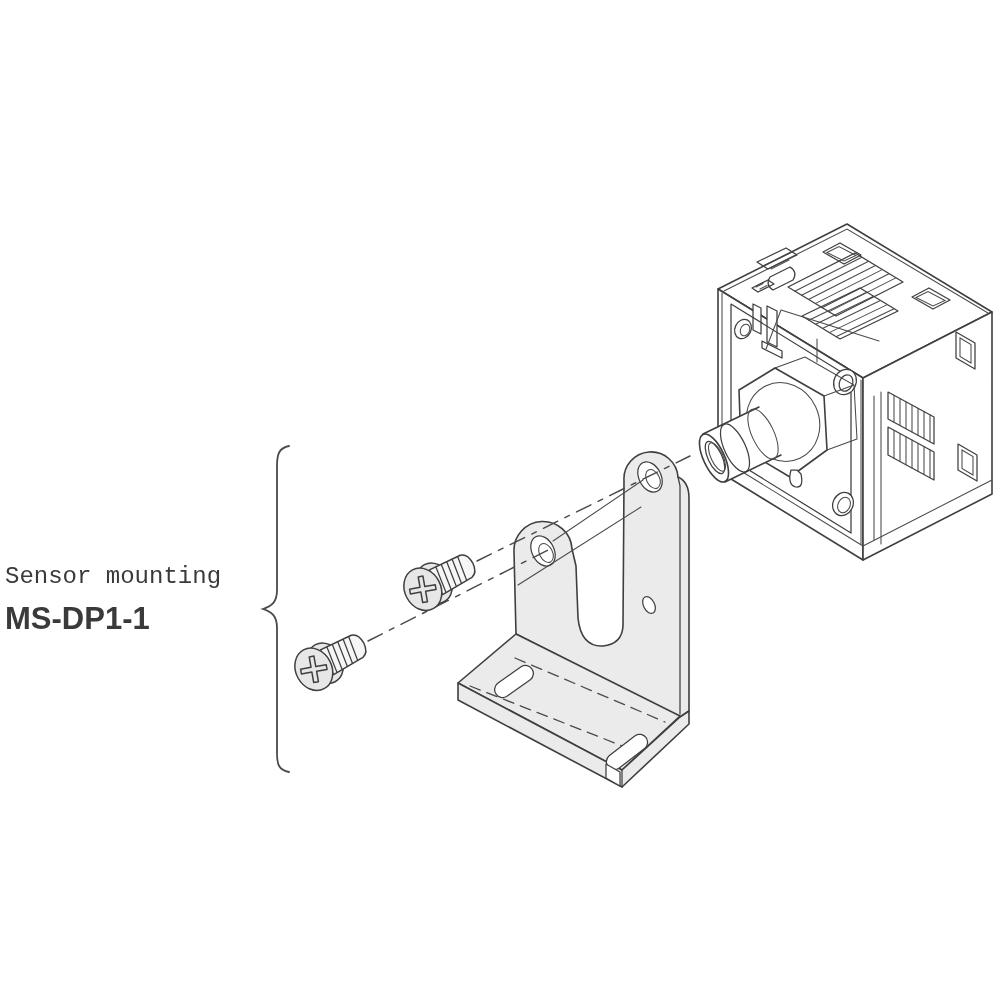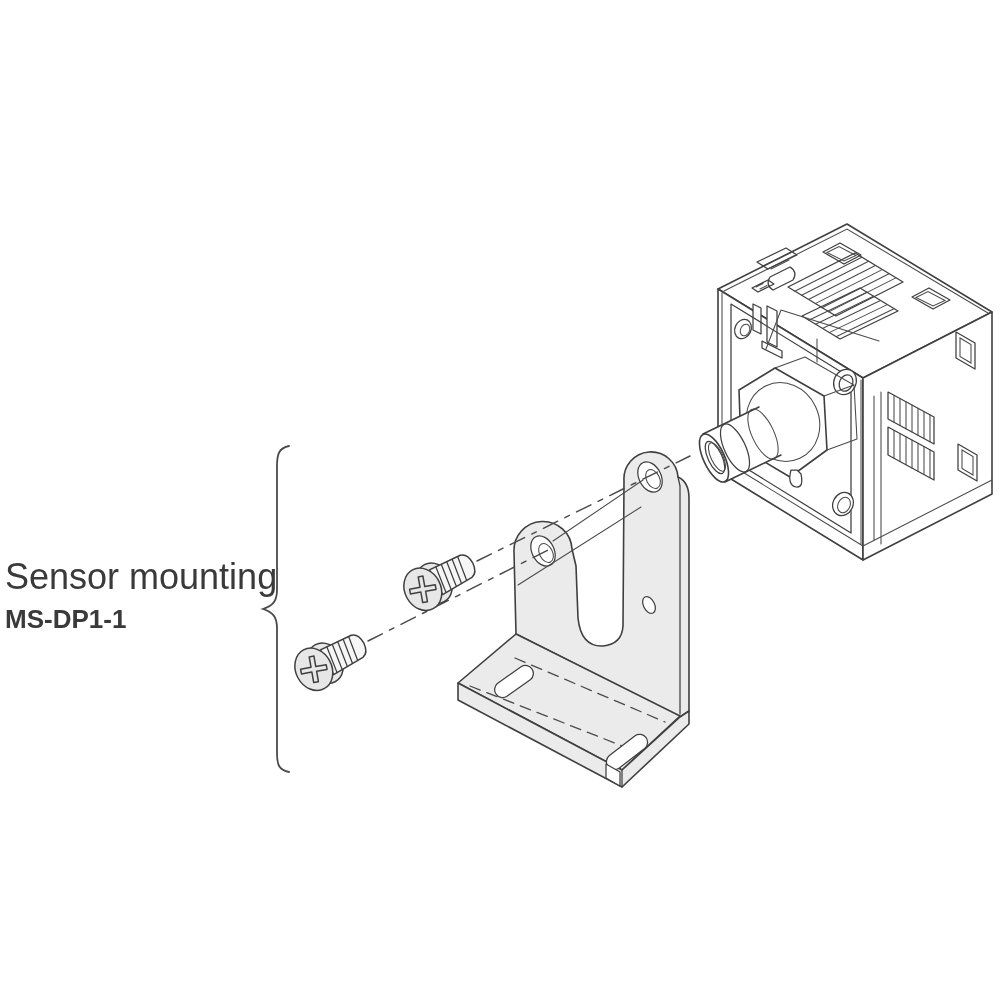"Sensor mounting" .label .l1,.label .l2 { font-family: none -> Liberation Mono, monospace; font-size: 36px -> 24px }
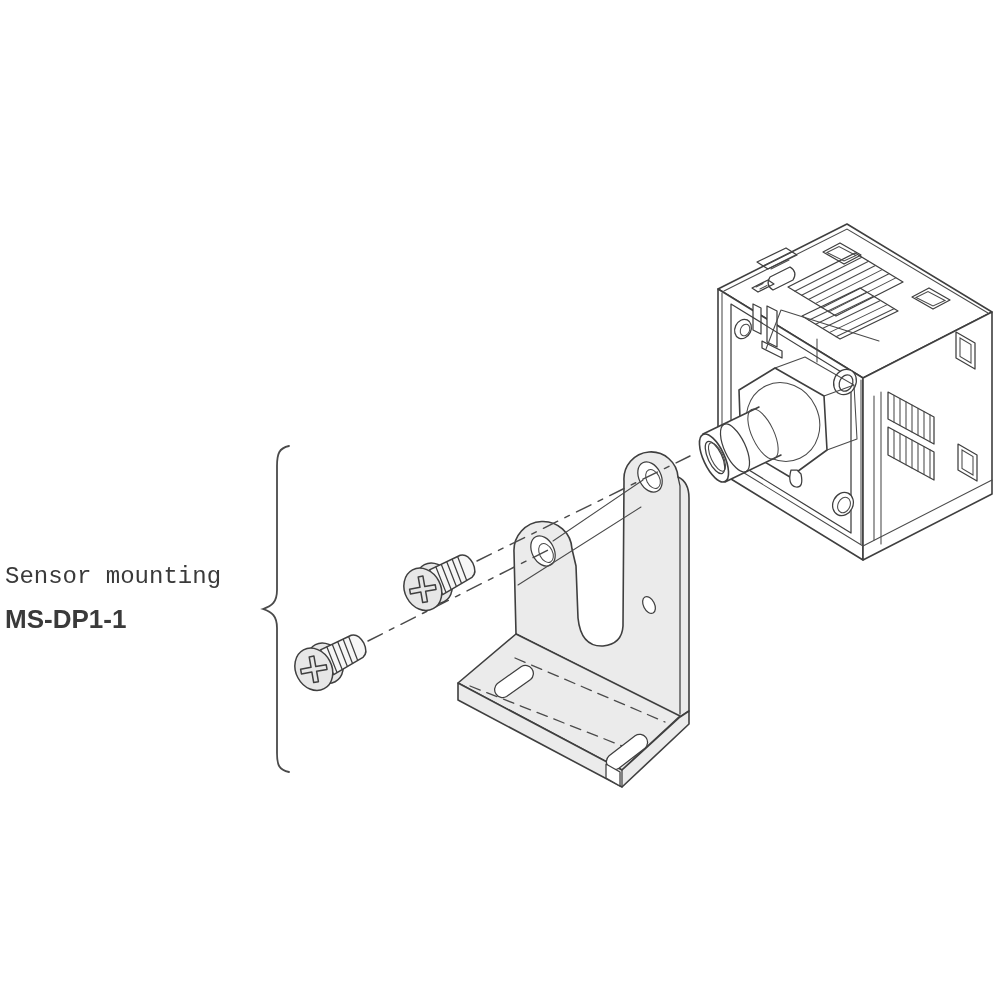"MS-DP1-1" .label .pn { font-size: 26px -> 31px }
